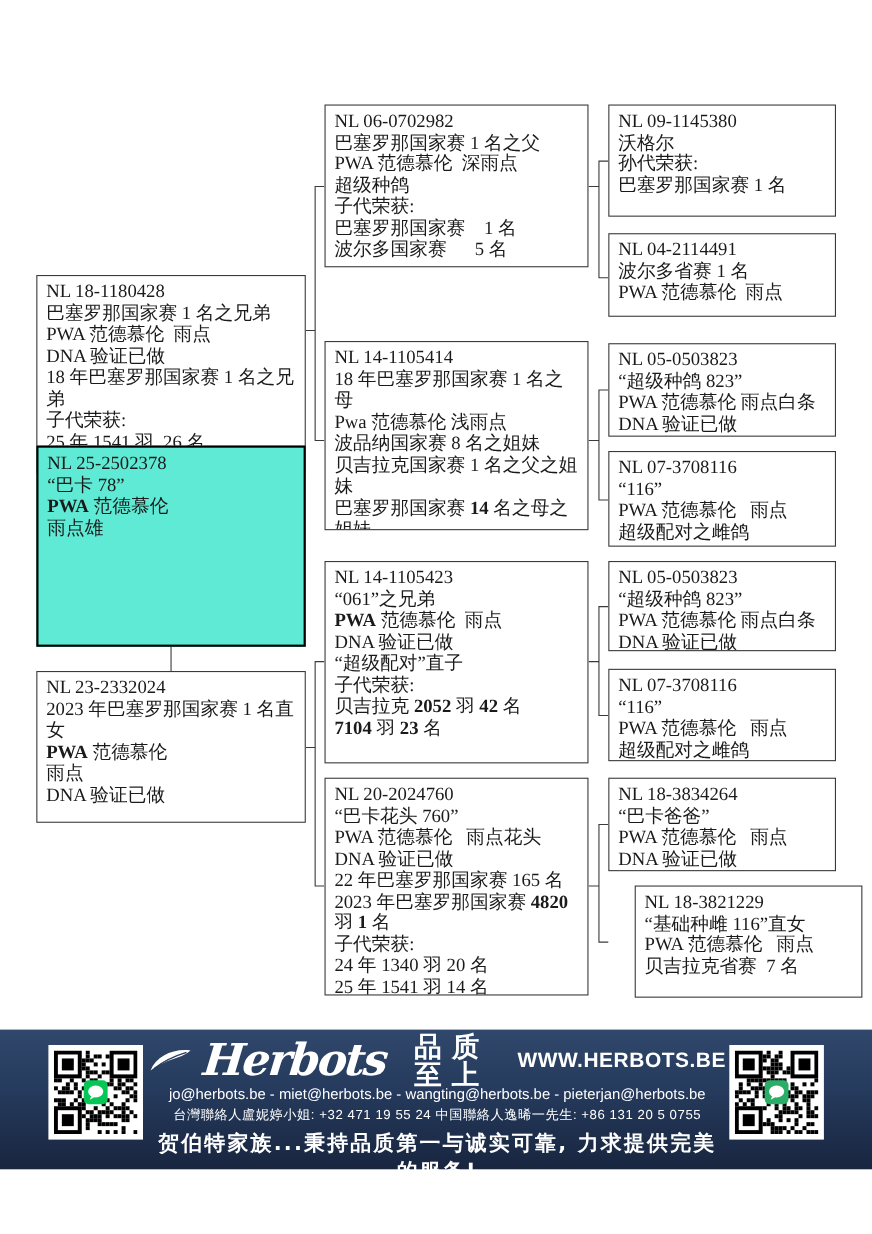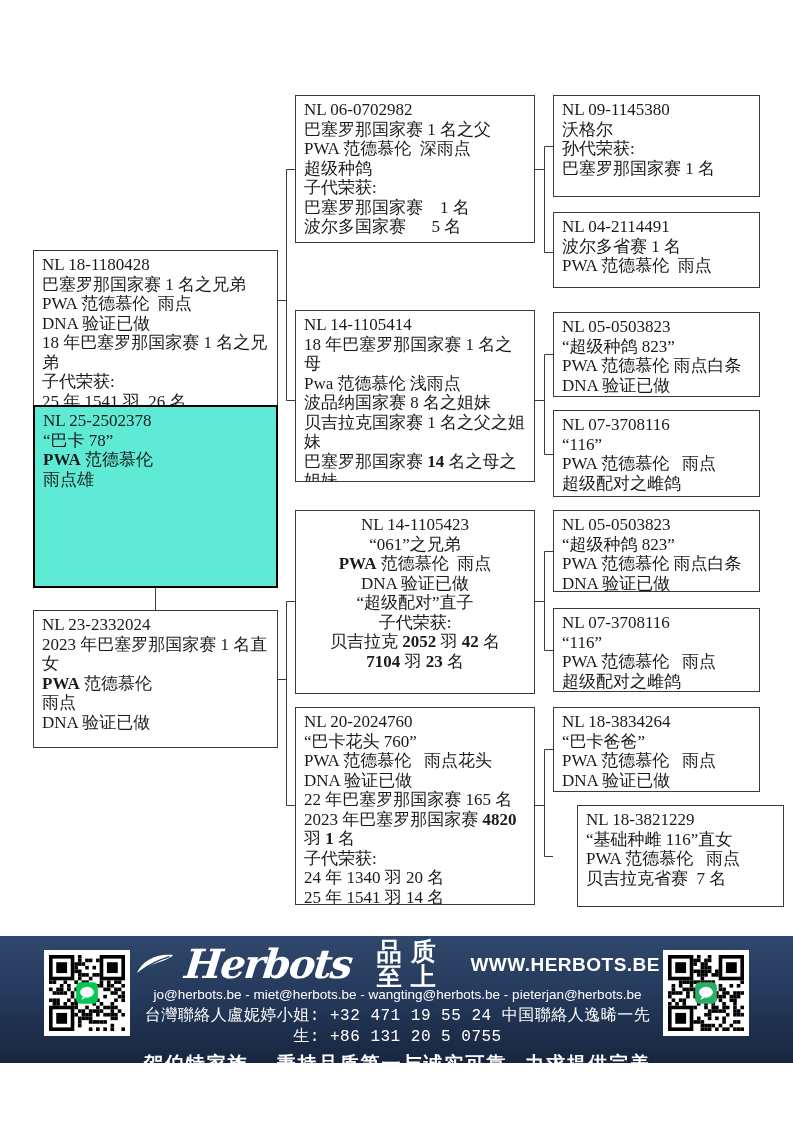"NL 14-1105423" #box-m3 { text-align: center -> none }
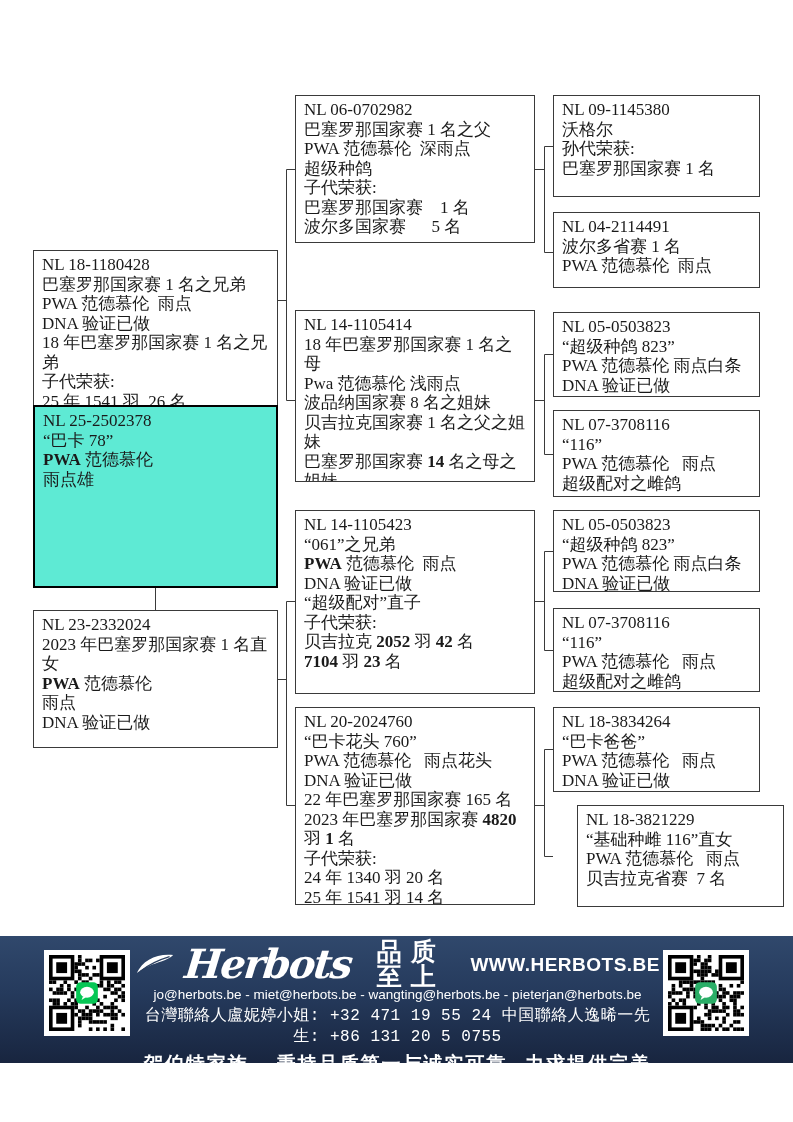"台灣聯絡人盧妮婷小姐: +32 471 19 55" #contact-row { font-family: Liberation Mono, monospace -> Liberation Sans, sans-serif; font-size: 16px -> 12px }
